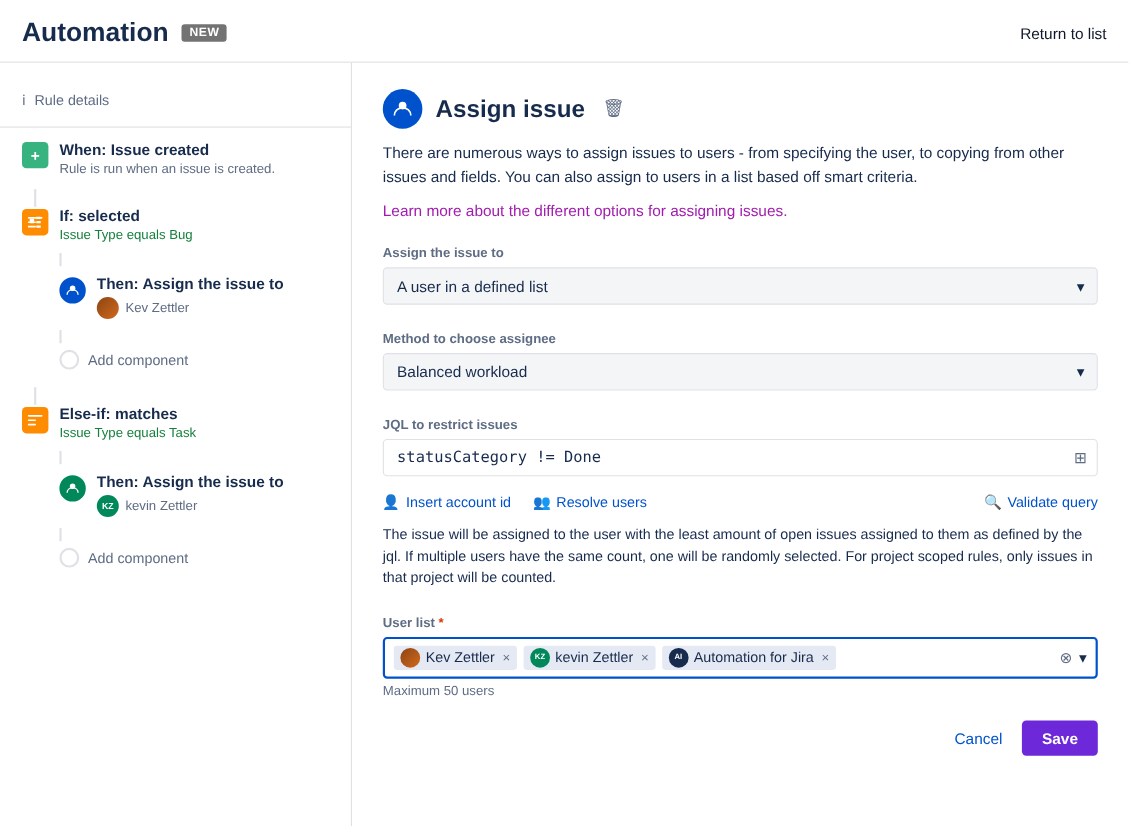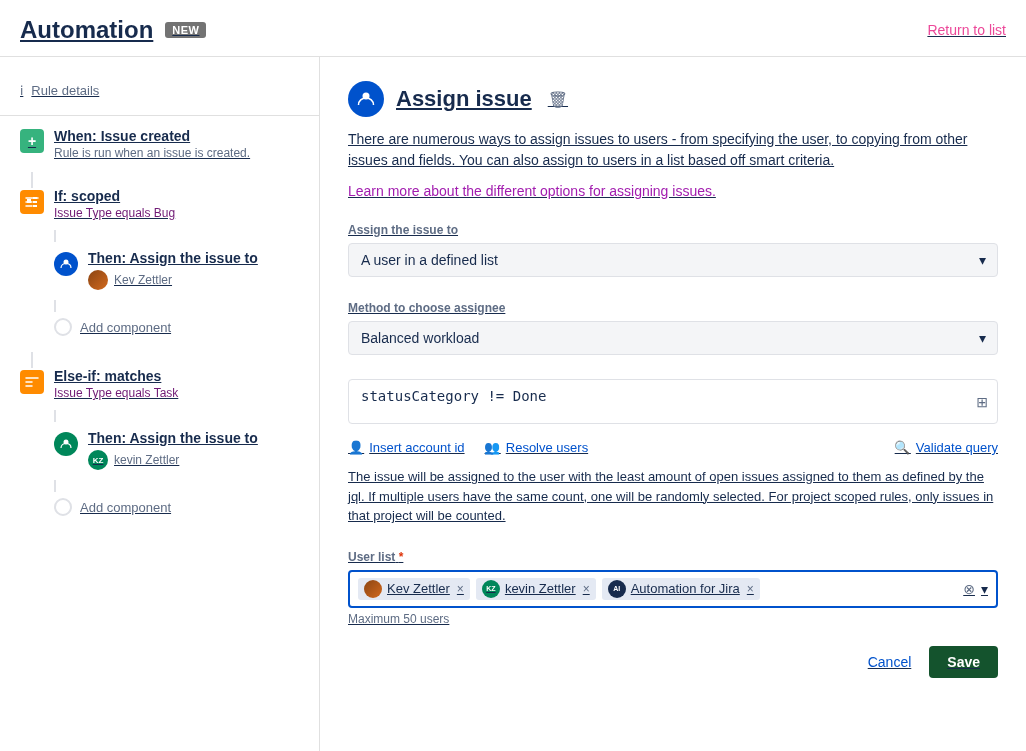"Automation" .app-container { text-decoration: underline -> none }
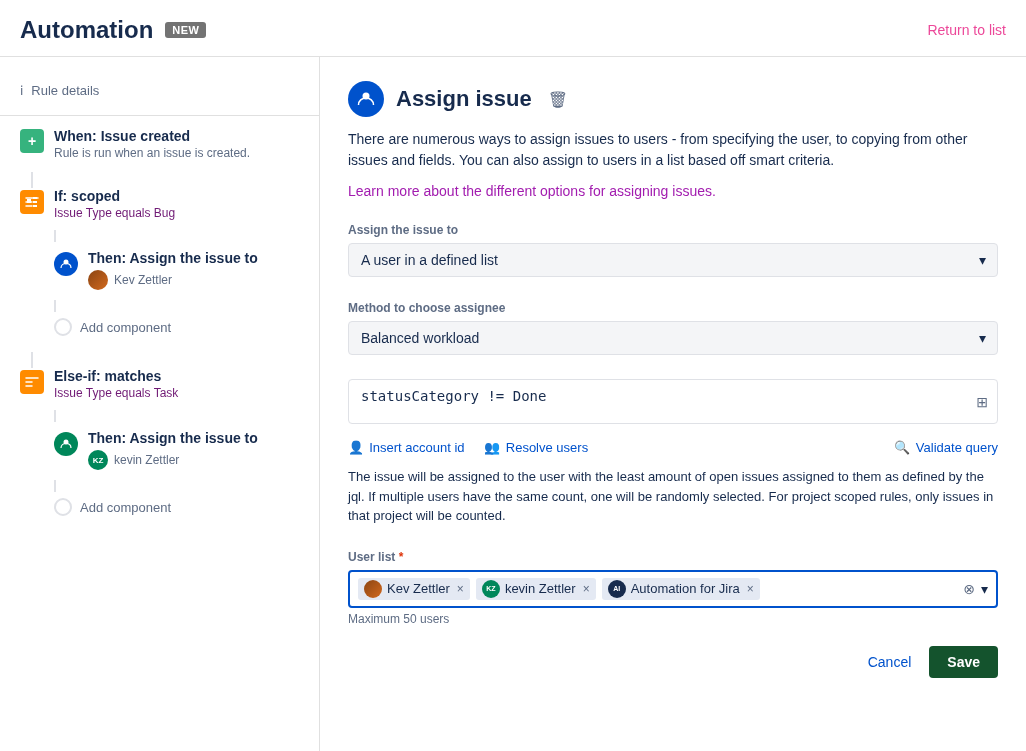"Return to list" .return-link { color: #ec4899 -> #0f172a }
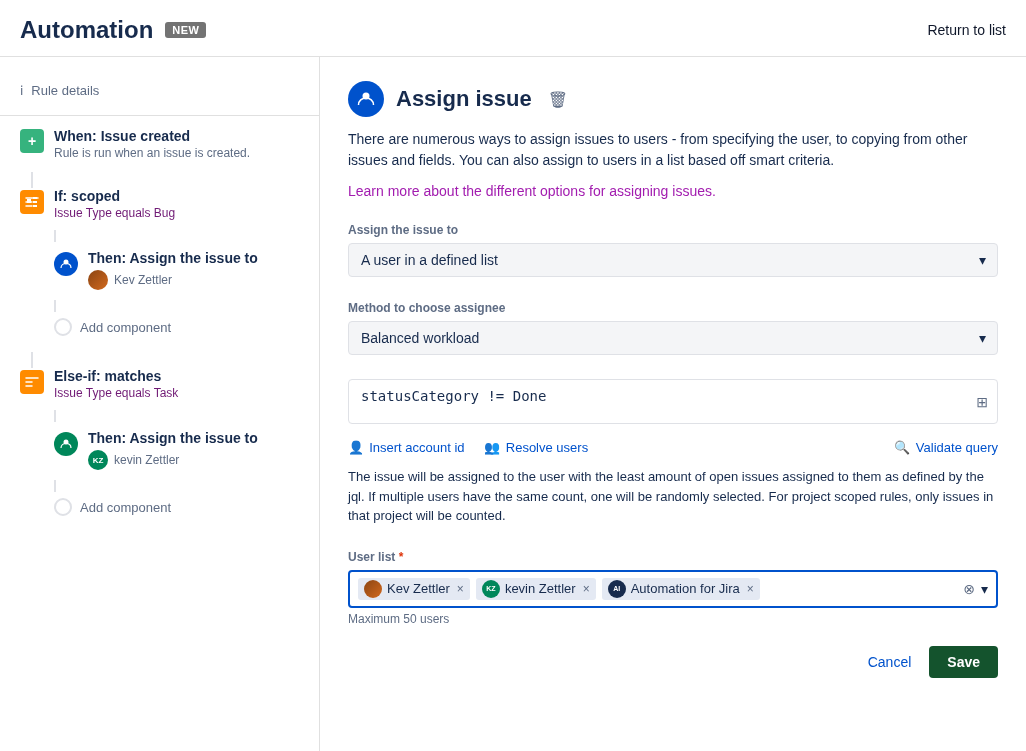"If: scoped" div.condition-label { text: scoped -> selected }
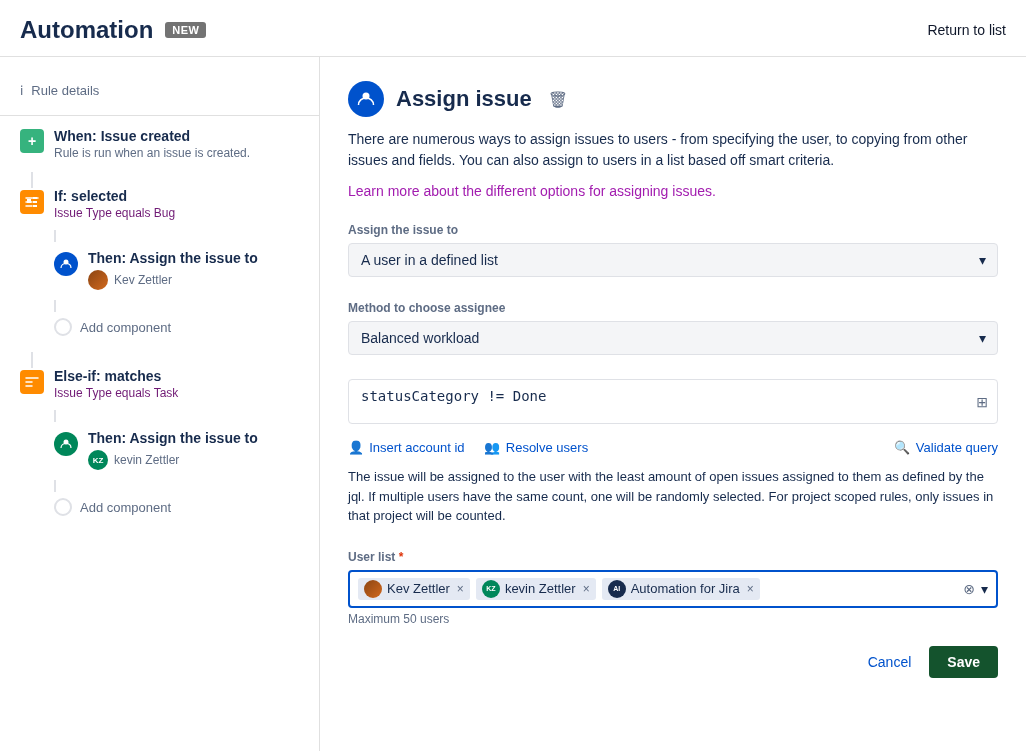"Issue Type equals Bug" .condition-desc { color: #701a75 -> #15803d }
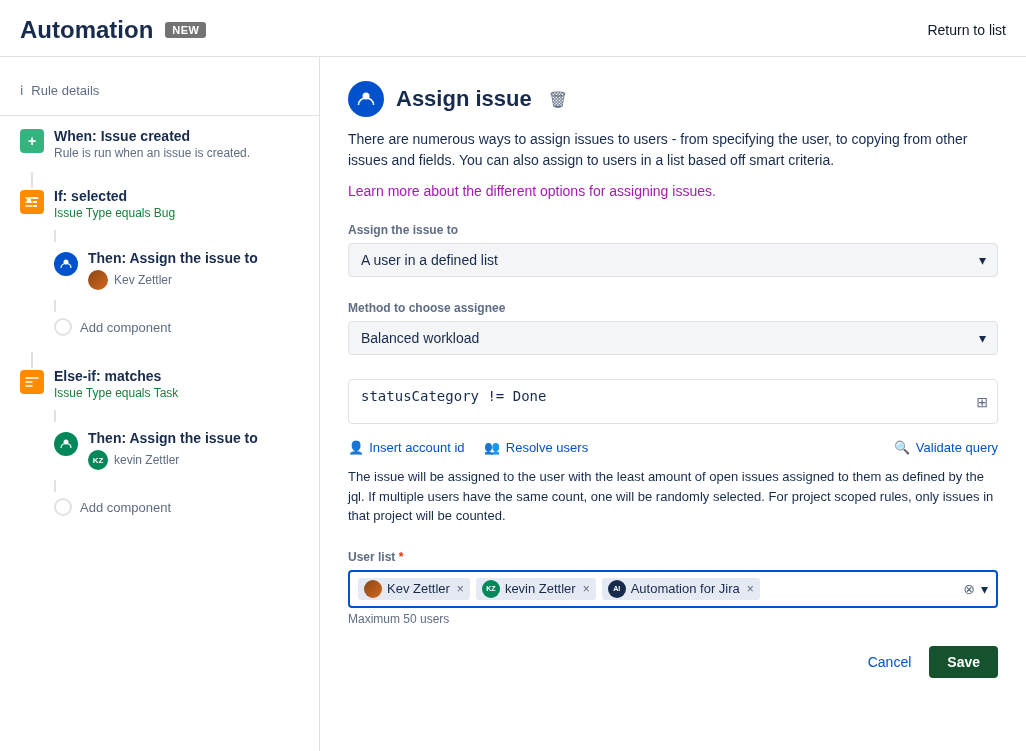"JQL to restrict issues" div.field-label { html: none -> <div>JQL to restrict issues</div> }
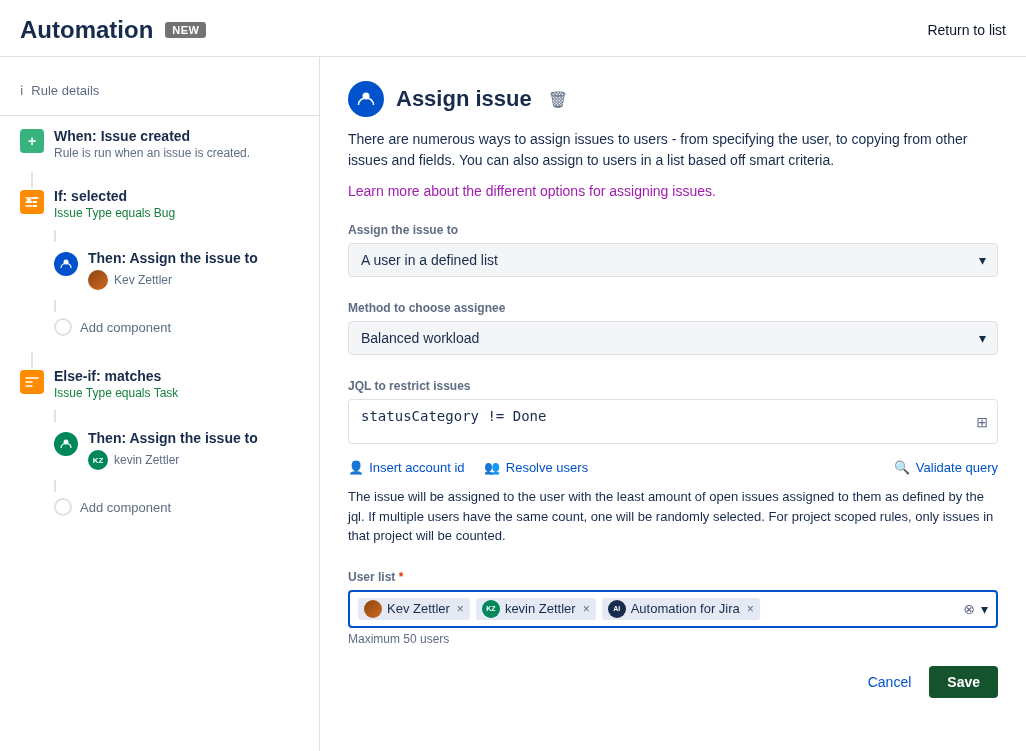"statusCategory != Done" .jql-input { padding: 8px 36px 19px 12px -> 8px 36px 8px 12px }
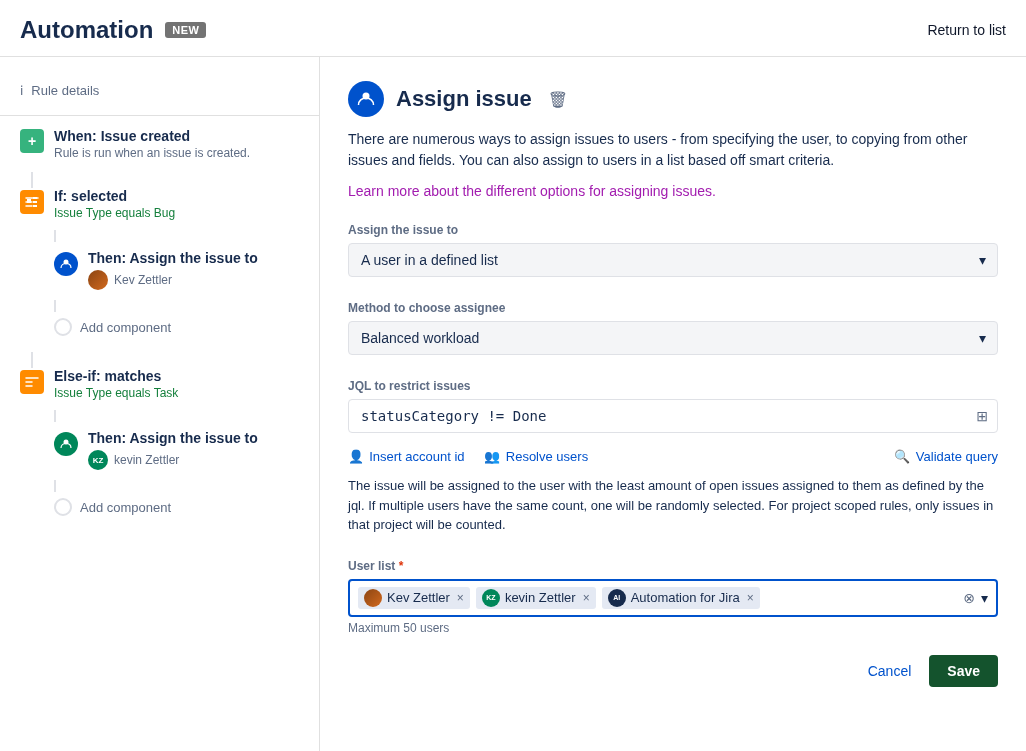"Save" .save-btn { background: #14532d -> #6d28d9 }
